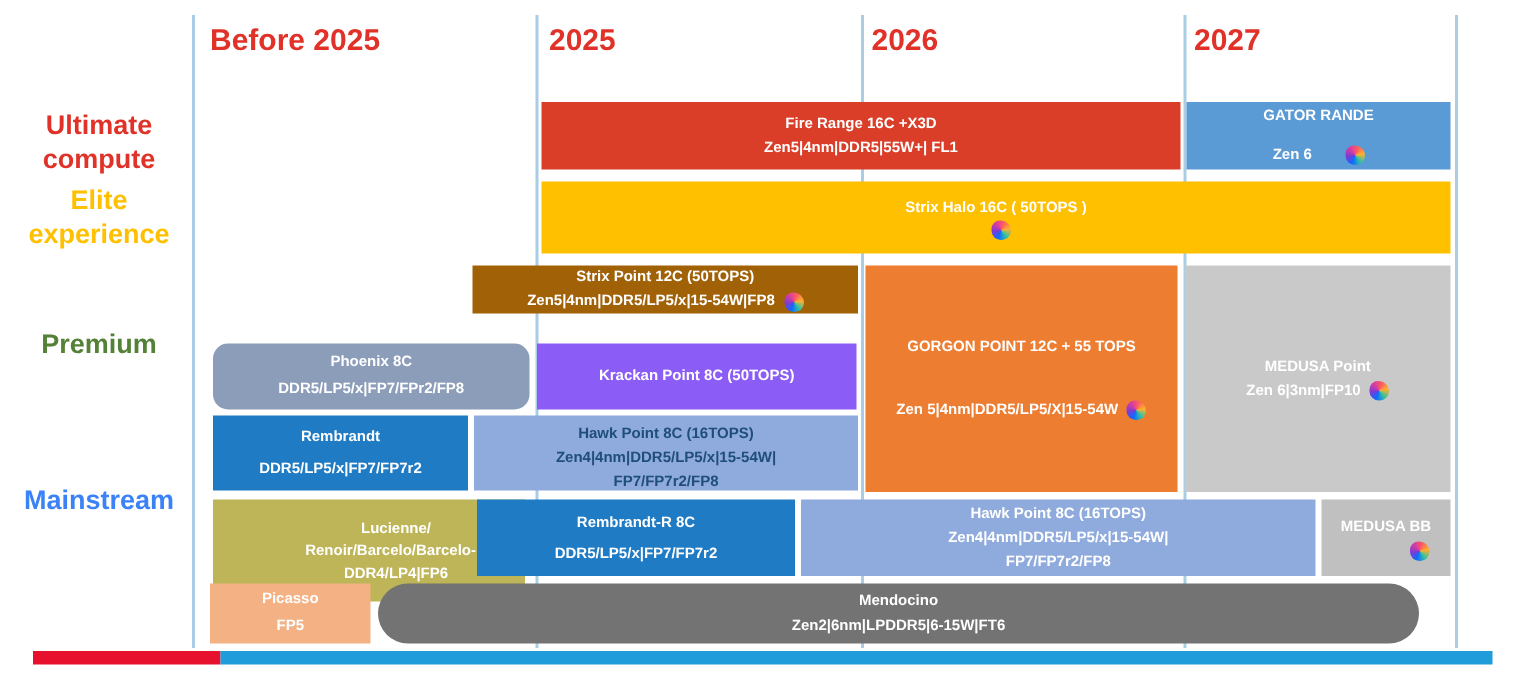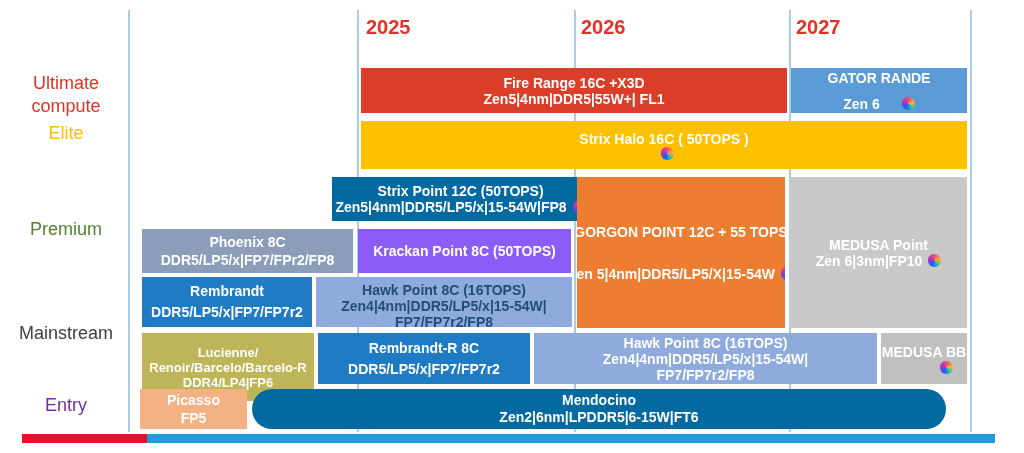"Before 2025" div.year { html: none -> <div>Before 2025</div> }
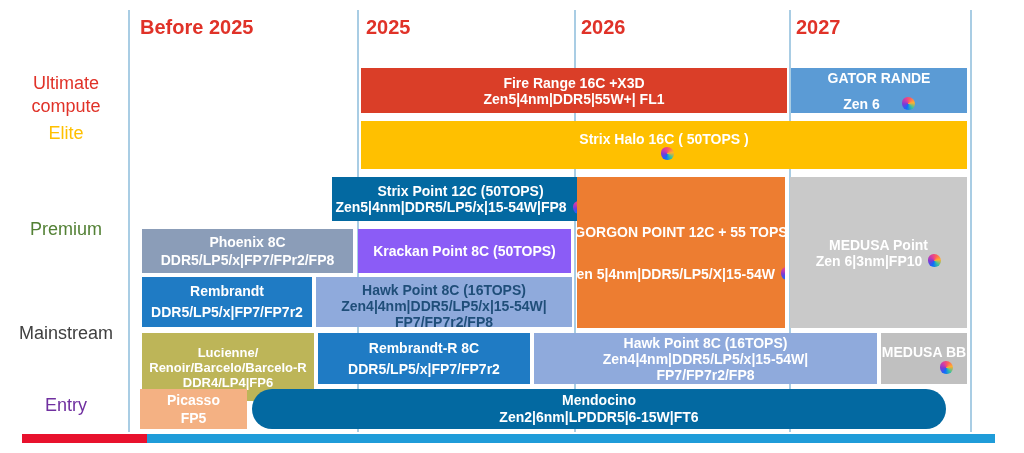"Ultimate" .seg { font-weight: normal -> bold }
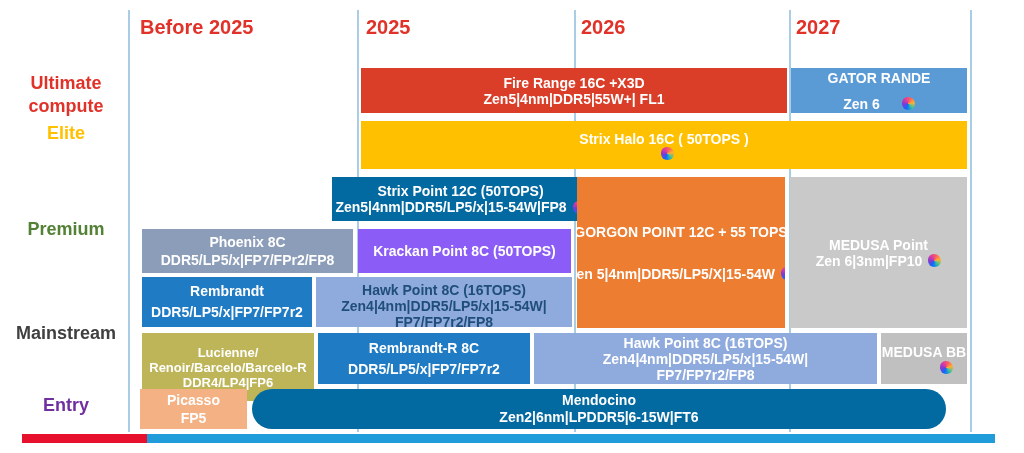"Fire Range 16C +X3D" .bar { font-size: 14px -> 10px }
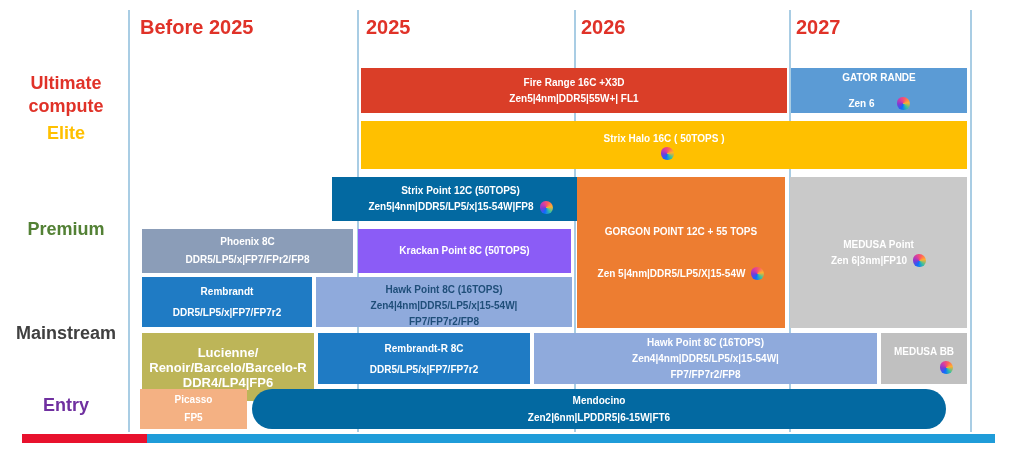"experience" div { html: none -> <div>experience</div> }
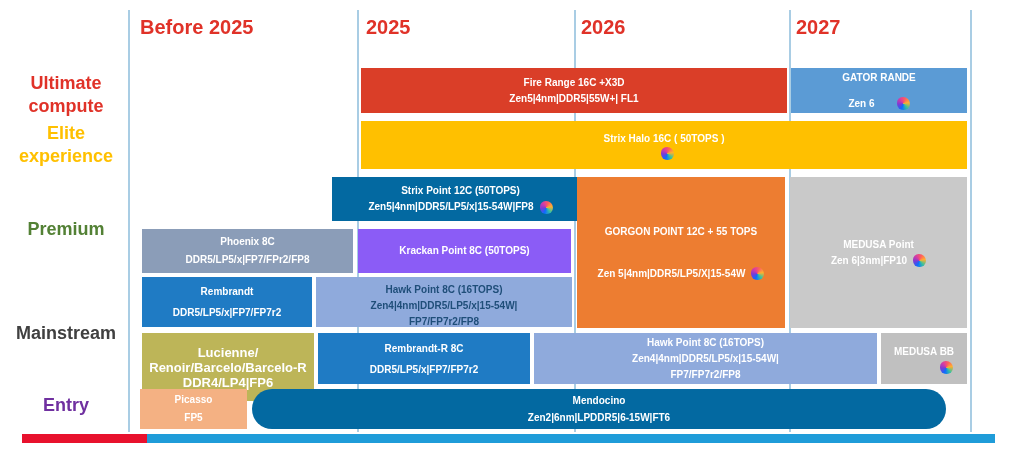"Strix Point 12C (50TOPS)" .b-strixpt { background: #0369a1 -> #a16207; height: 44px -> 32px; left: 332px -> 315px }
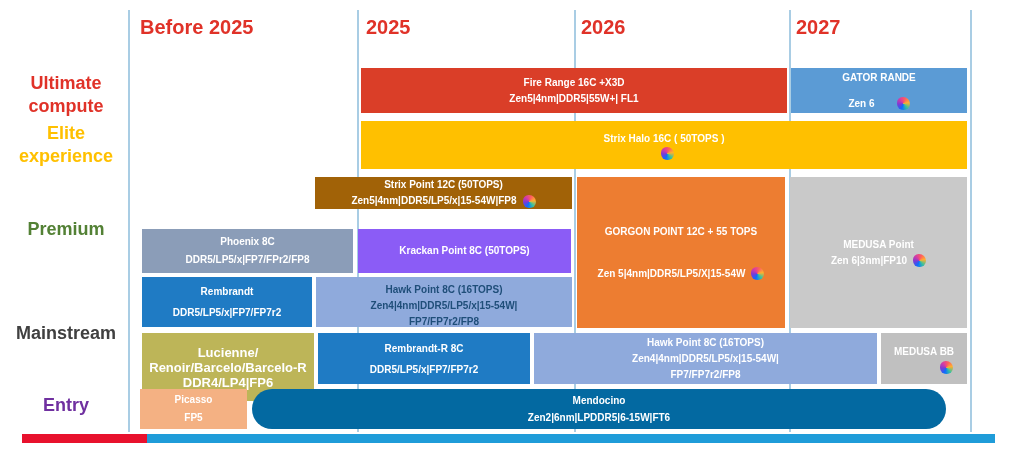"Phoenix 8C" .b-phoenix { border-radius: none -> 10px }
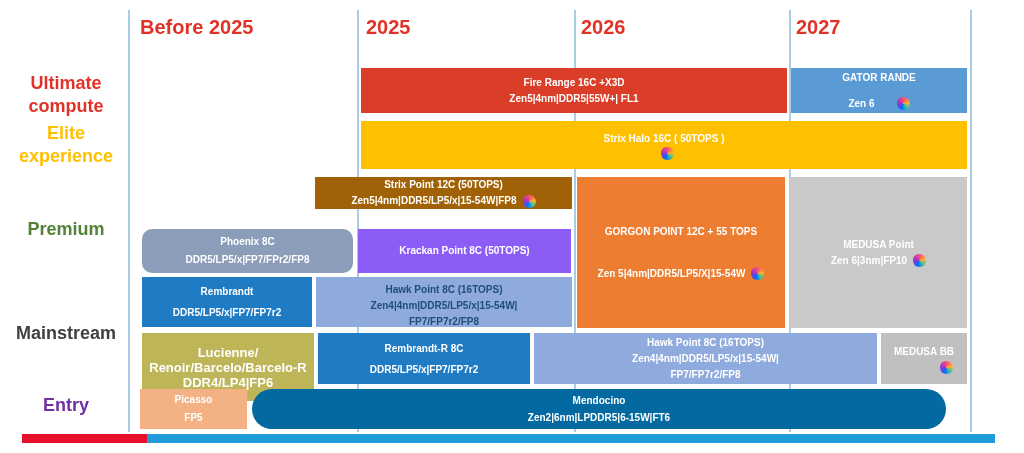"Mainstream" .seg-mainstream { color: #404040 -> #3b82f6 }
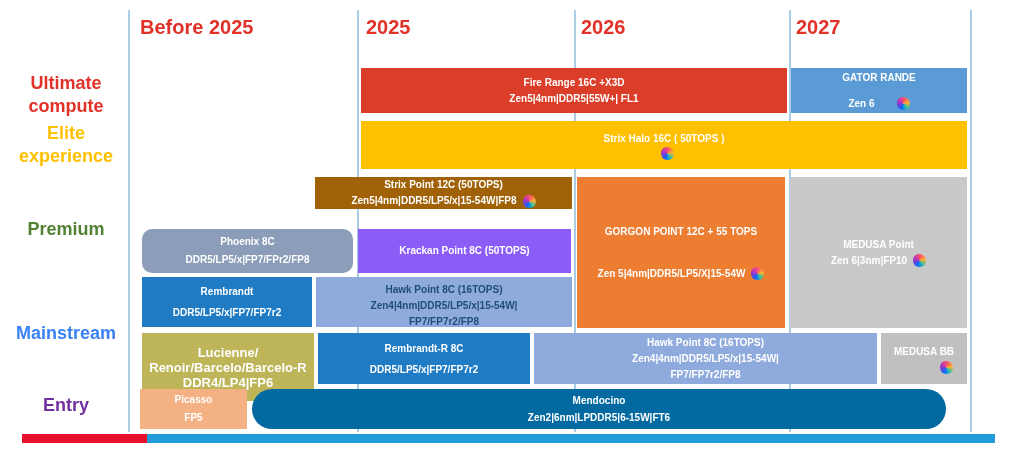"Lucienne/" .b-lucienne { font-size: 13px -> 10px; padding-left: none -> 36px }
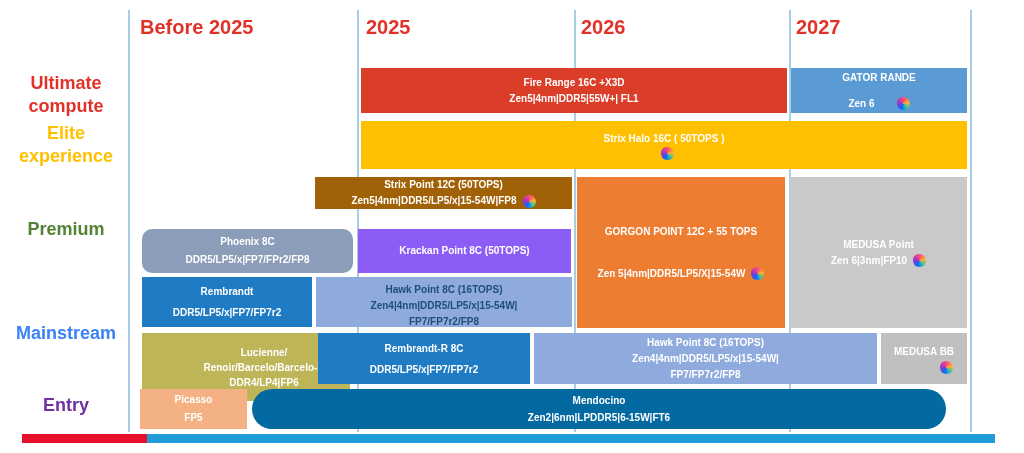"Entry" div.seg { html: <div>Entry</div> -> none }
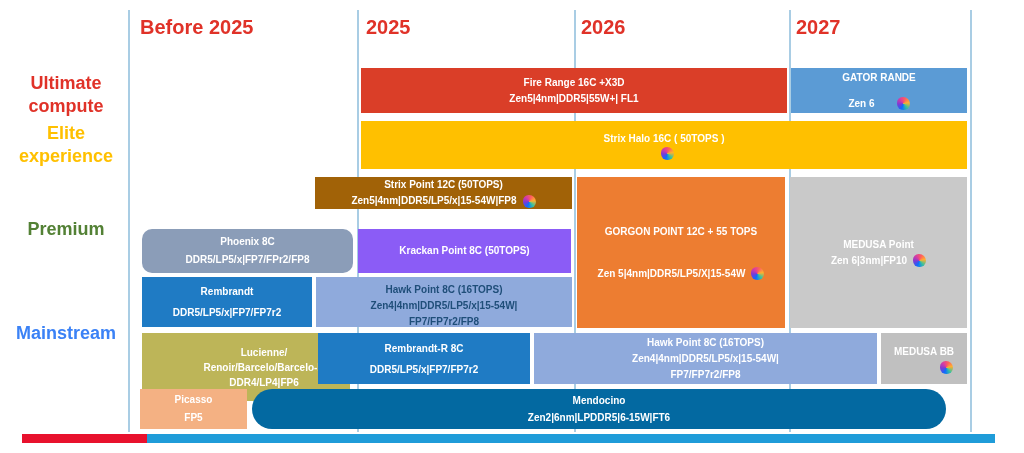"Mendocino" .b-mendocino { background: #0369a1 -> #737373 }
